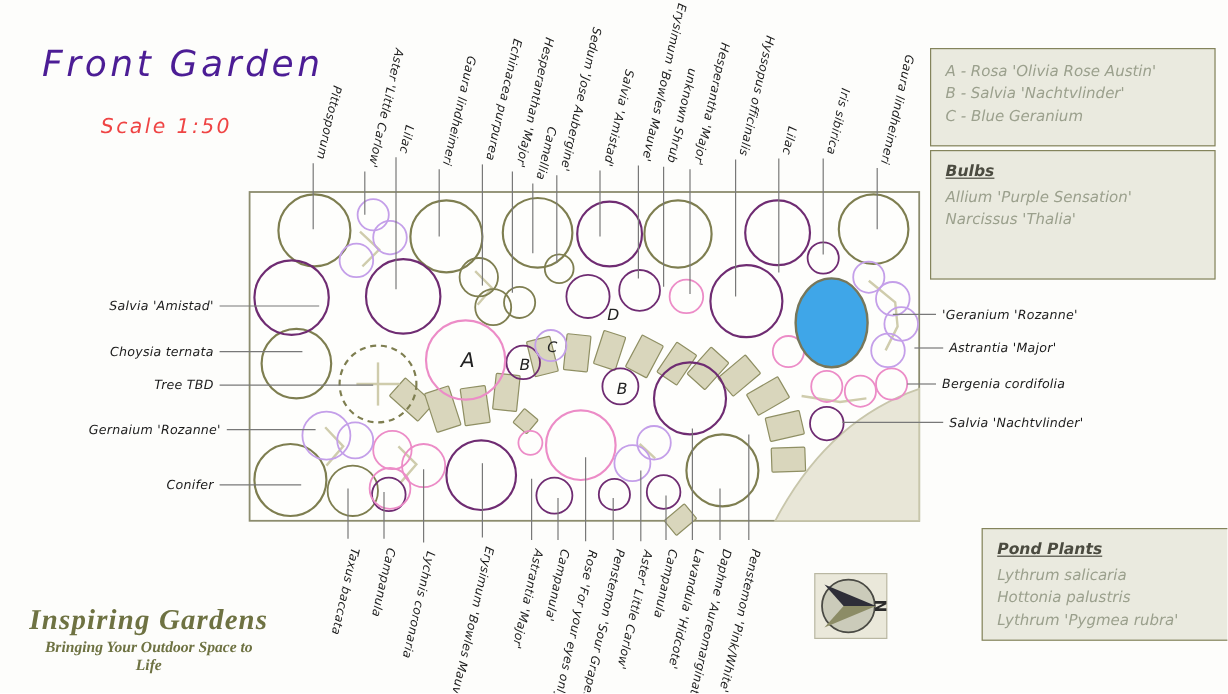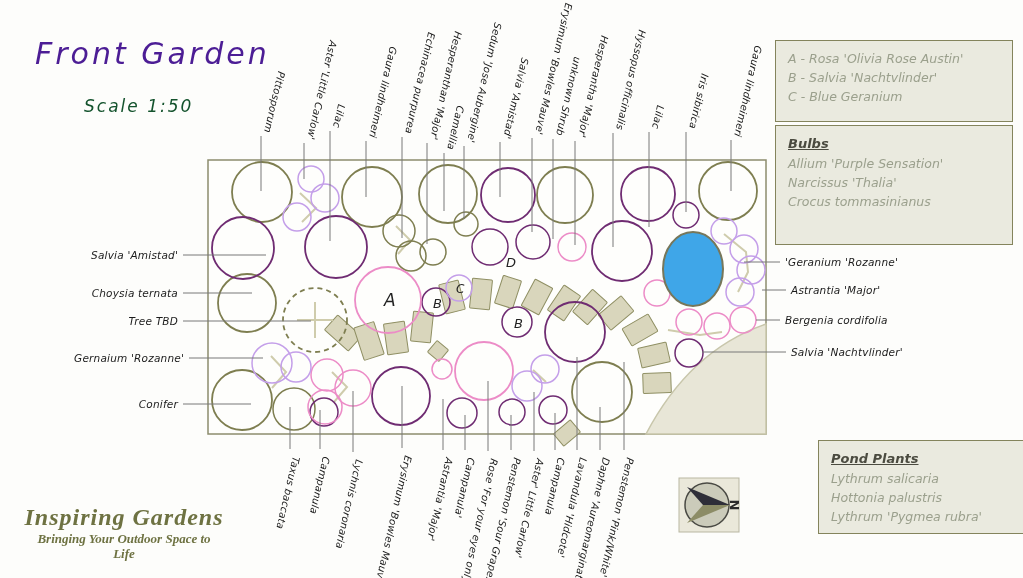"Scale 1:50" .scale { color: #14532d -> #ef4444 }
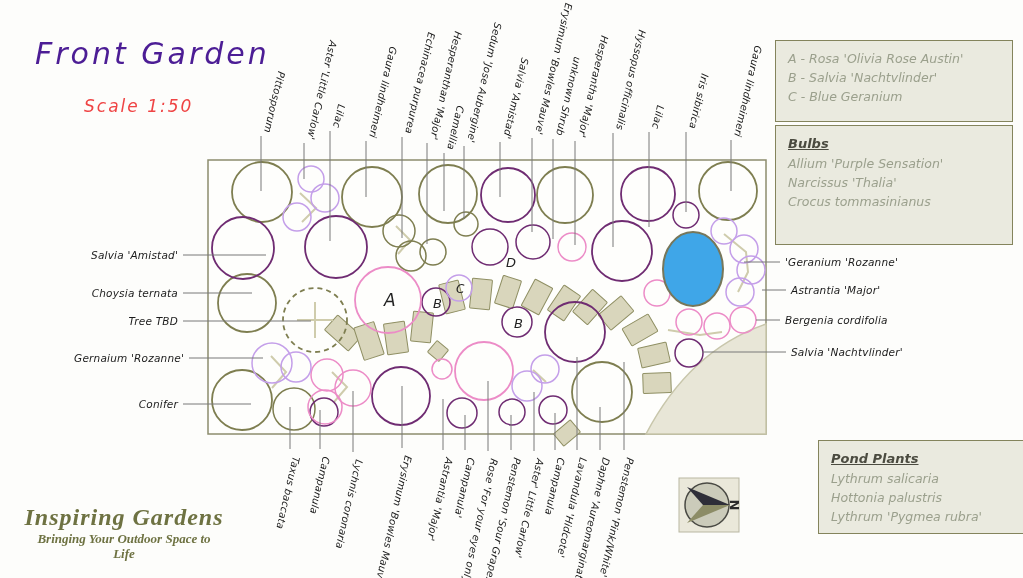"Bulbs" .bulbs-box { height: 120px -> 108px }
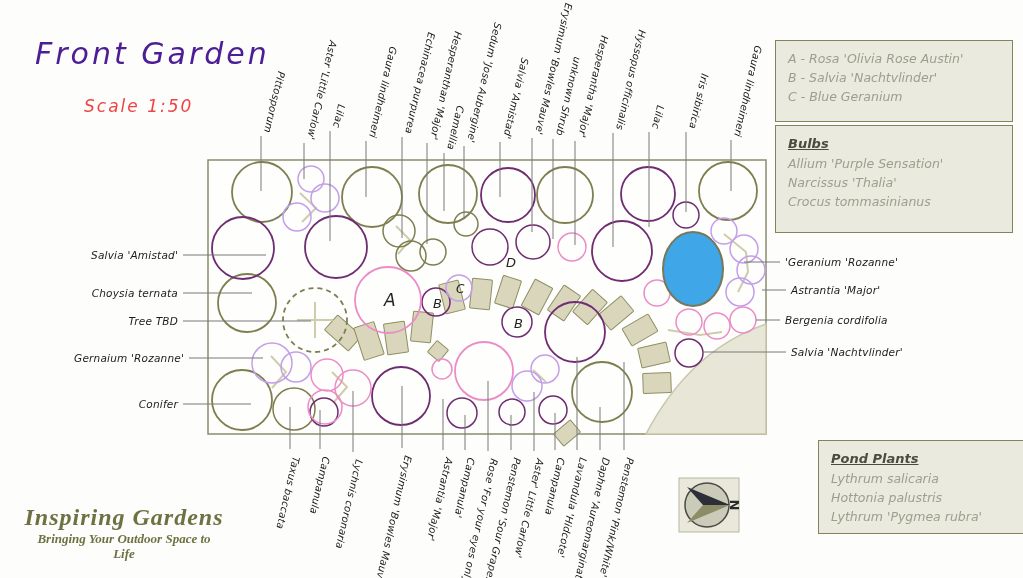"Crocus tommasinianus" div.item { html: <div>Crocus tommasinianus</div> -> none }
